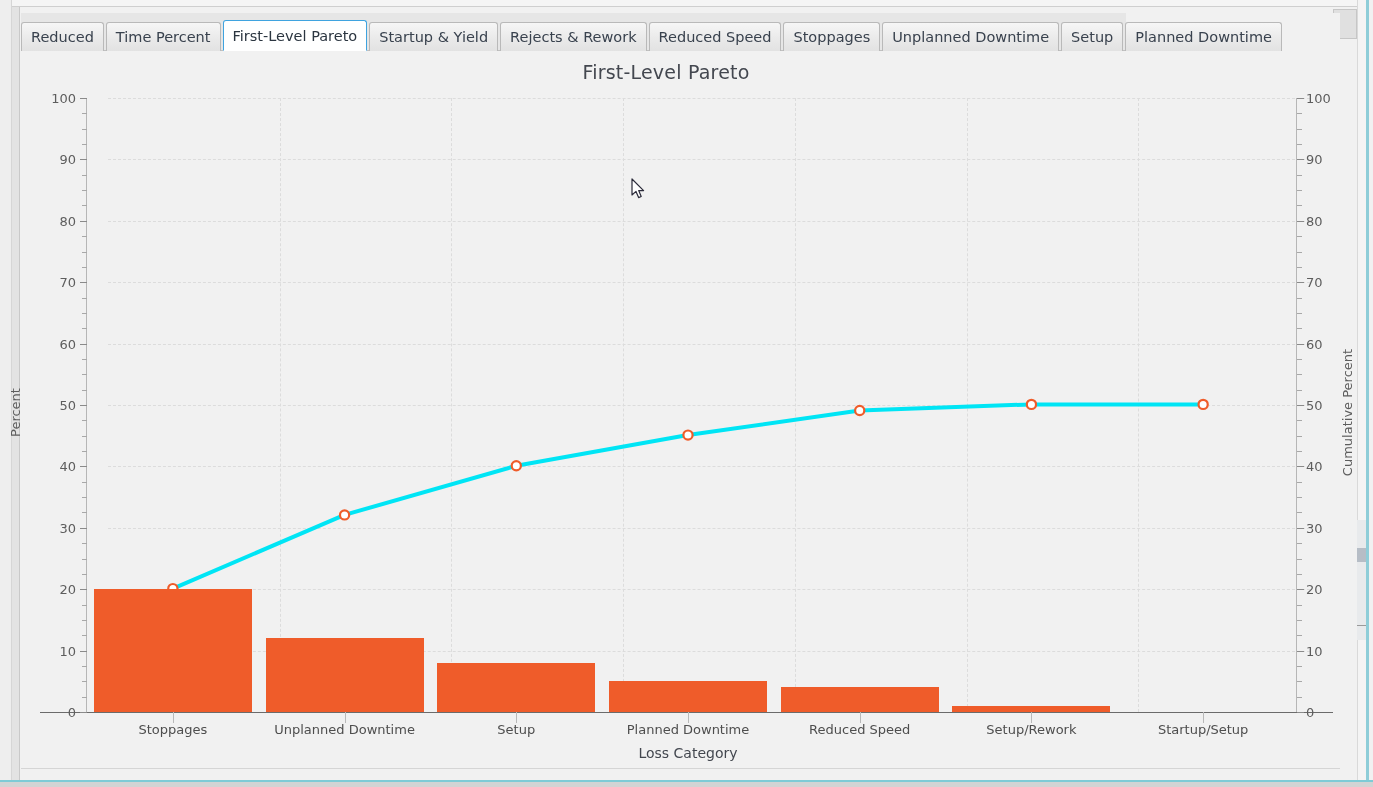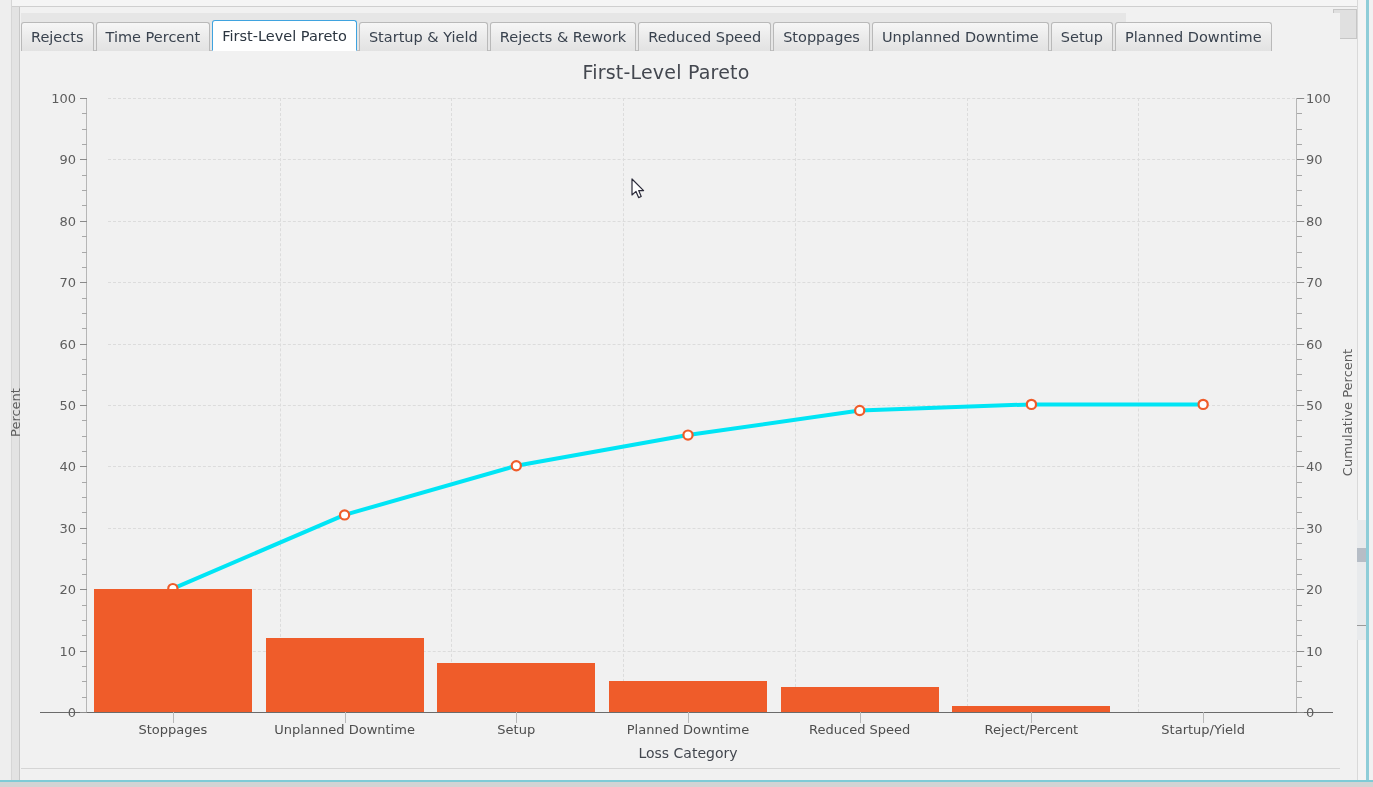"Rejects" span { text: Rejects -> Reduced }
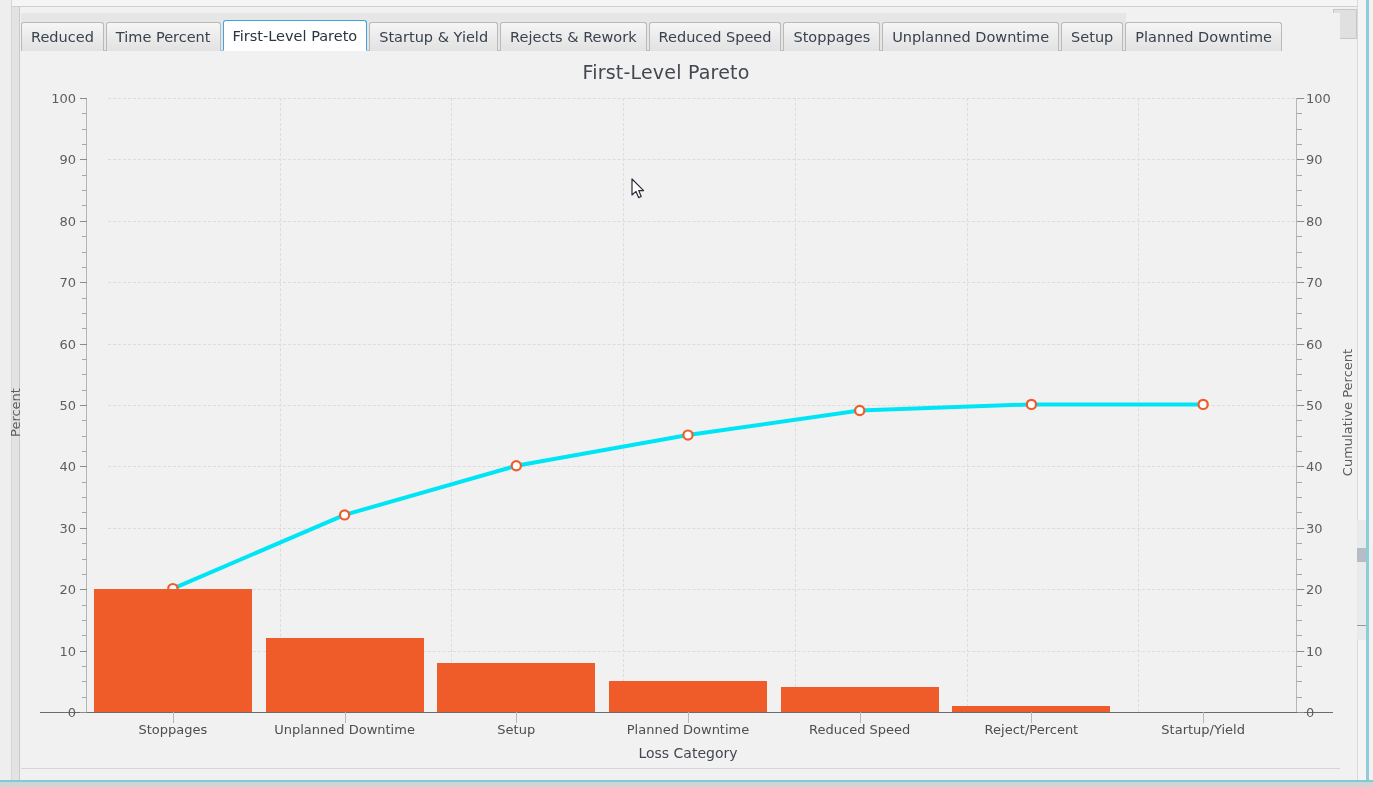"Reject/Percent" div.xtick-label { text: Reject/Percent -> Setup/Rework }
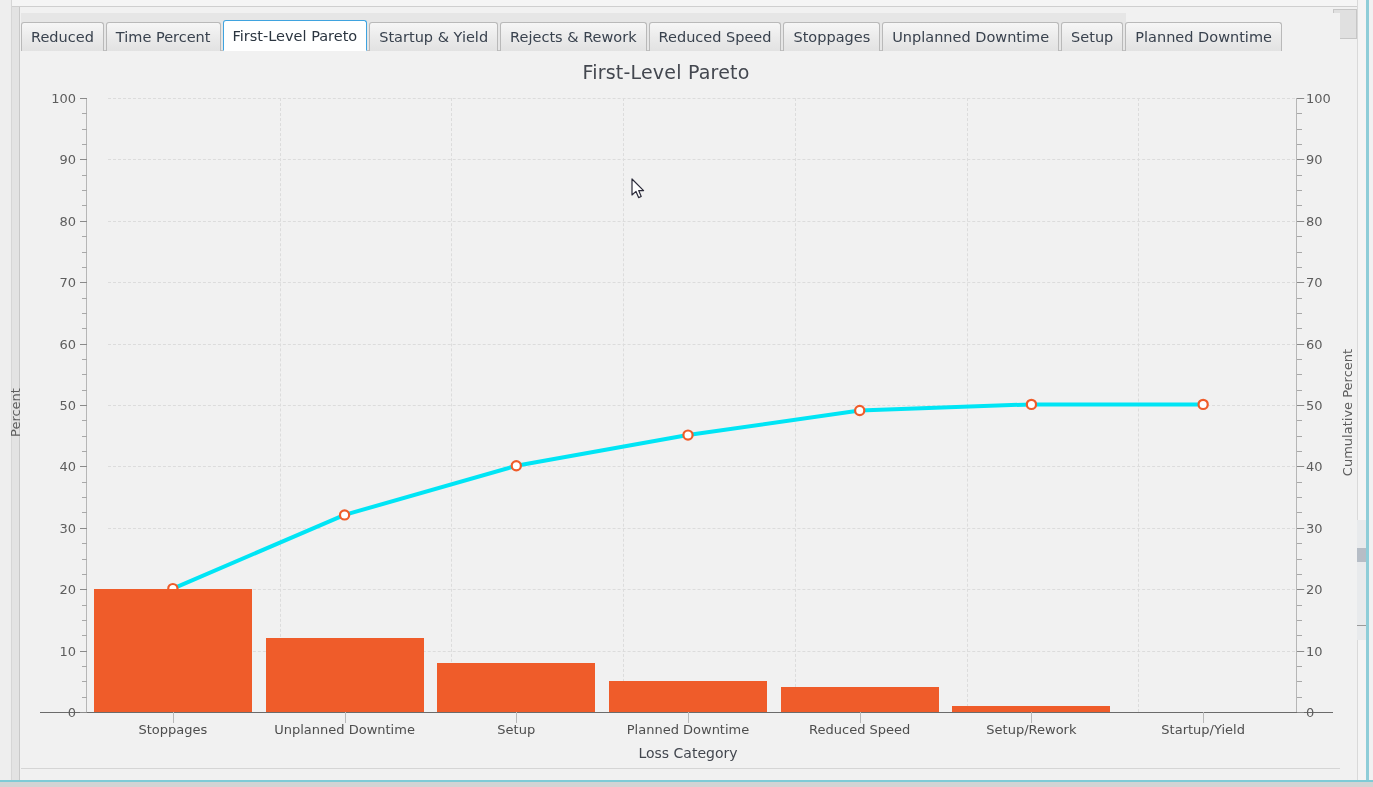"Startup/Yield" div.xtick-label { text: Startup/Yield -> Startup/Setup }
